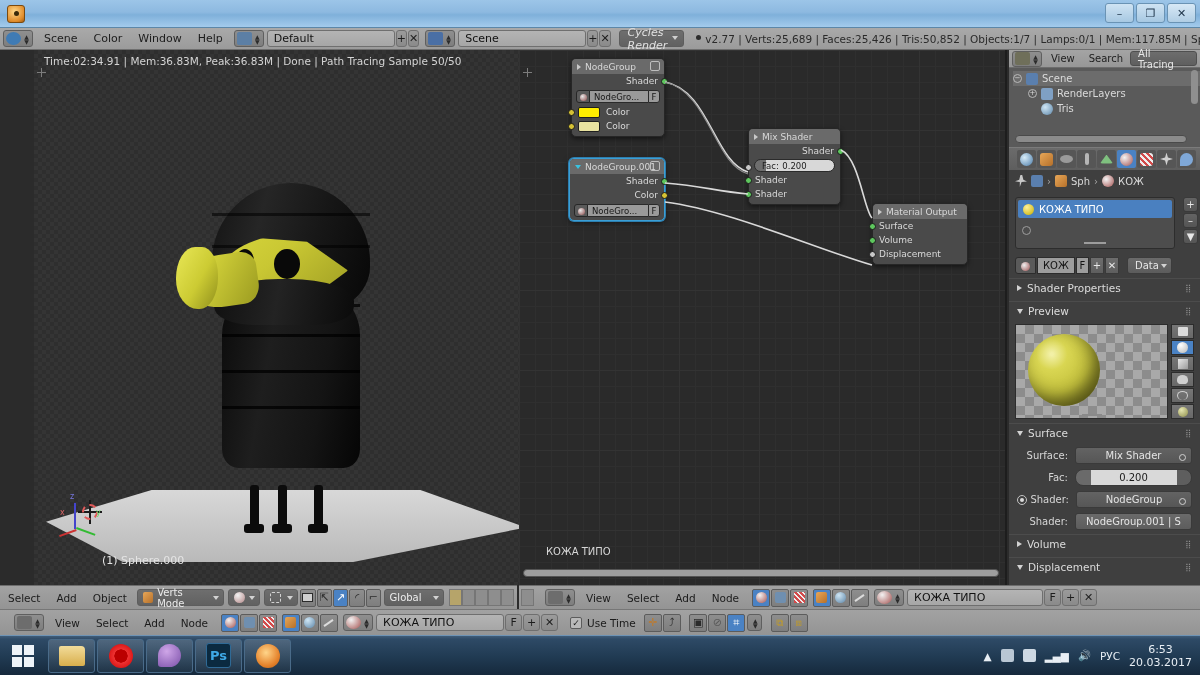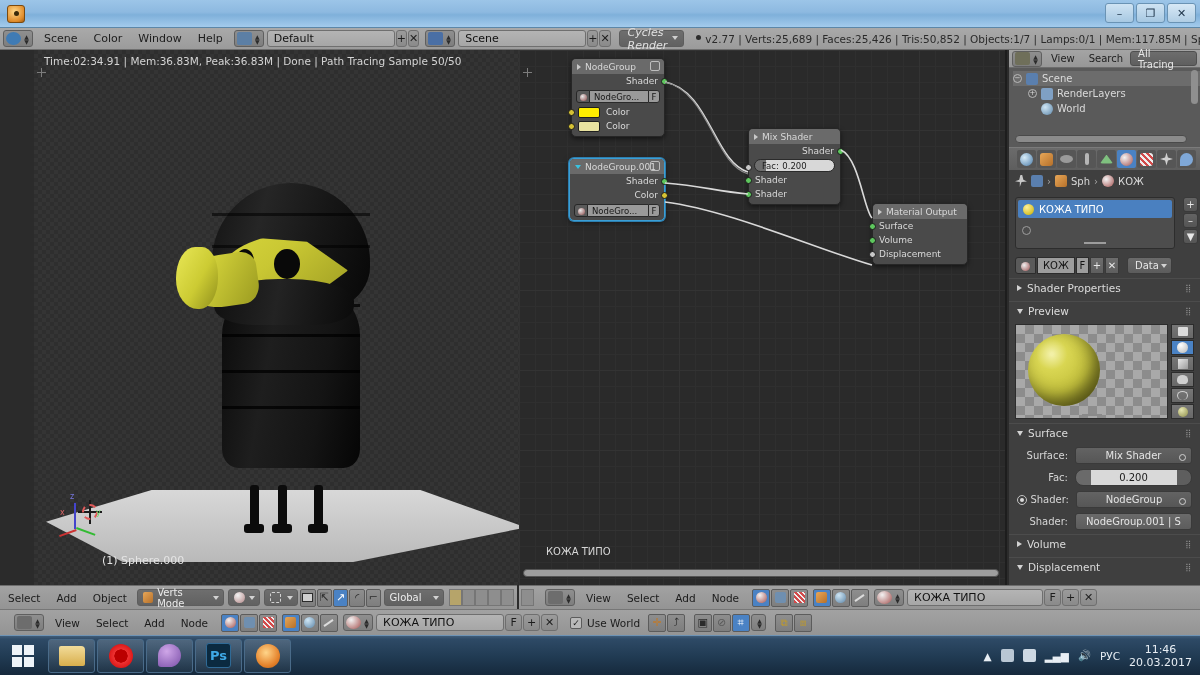"World" span { text: World -> Tris }
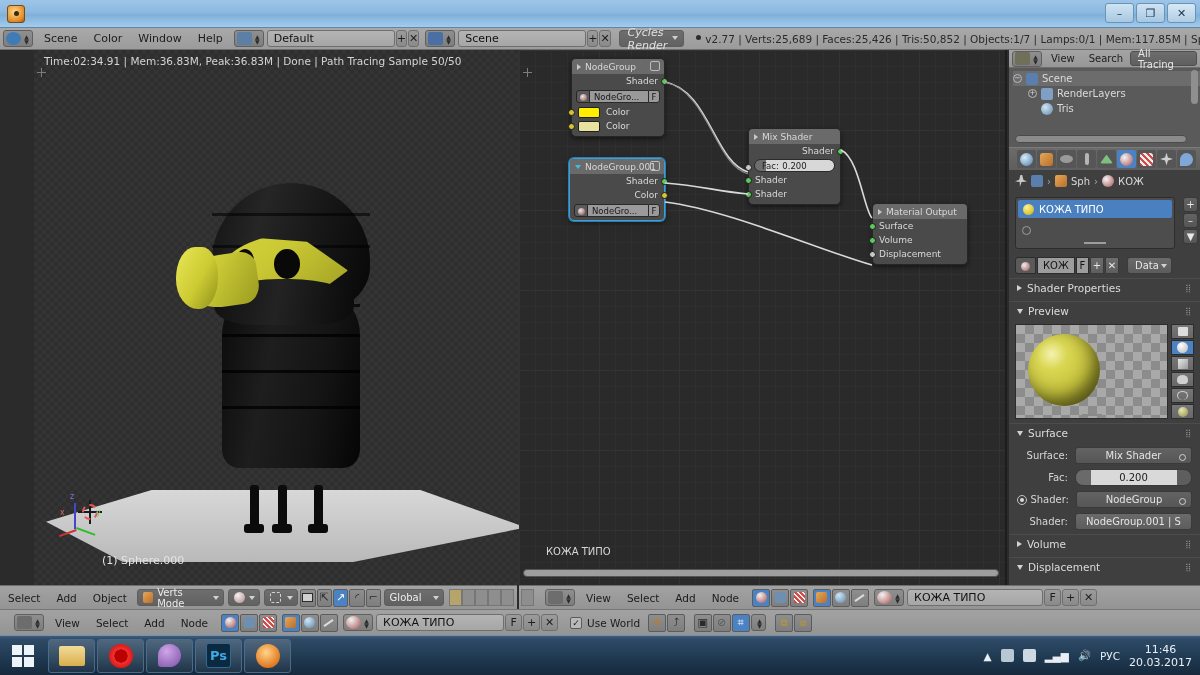"Use World" span { text: World -> Time }
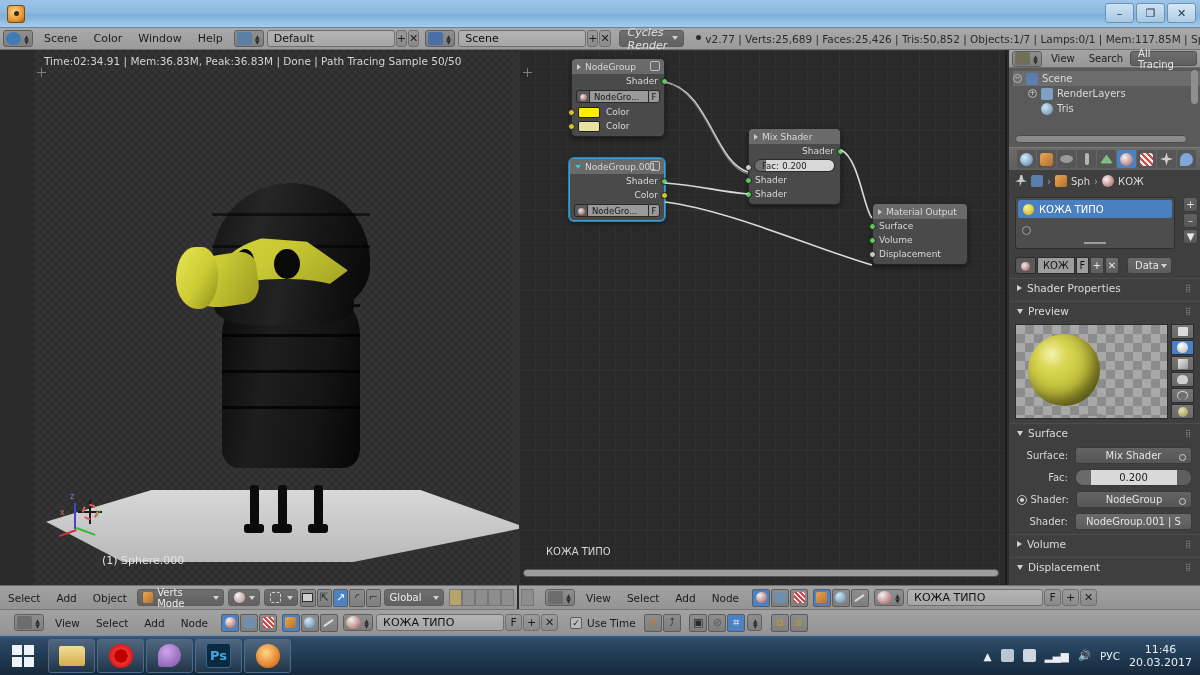"11:46" span { text: 11:46 -> 6:53 }
